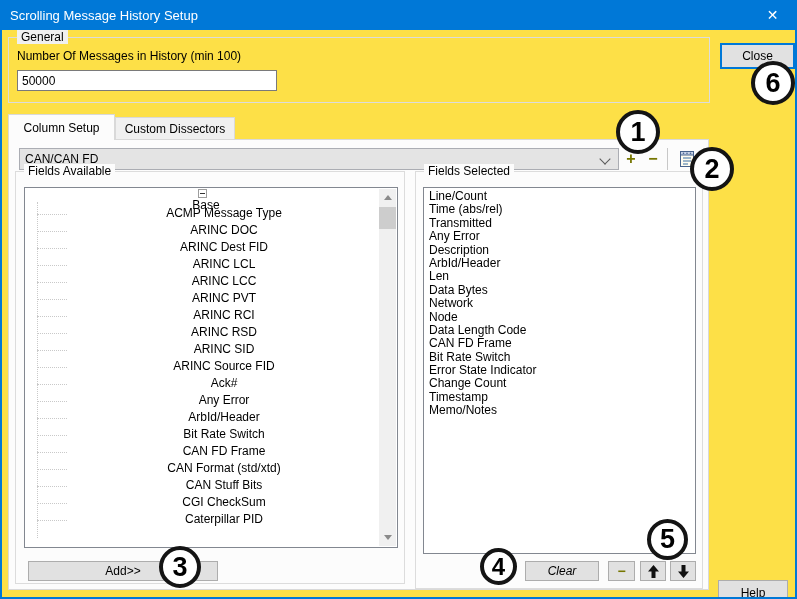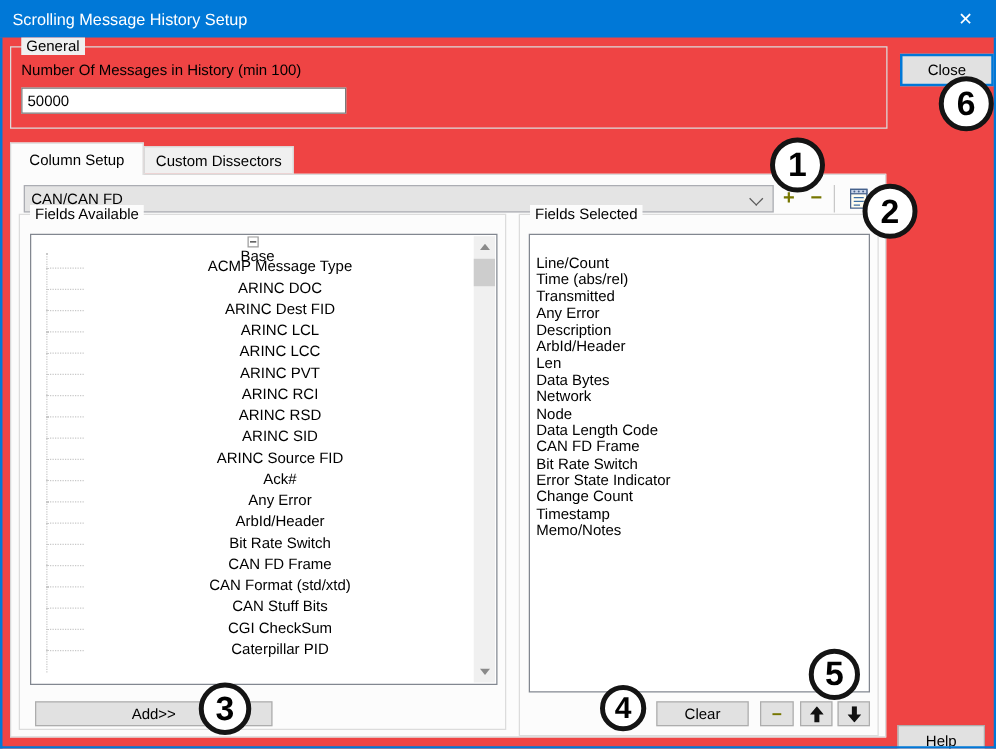"Scrolling Message History Setup" .dialog { background: #ef4444 -> #fde047 }
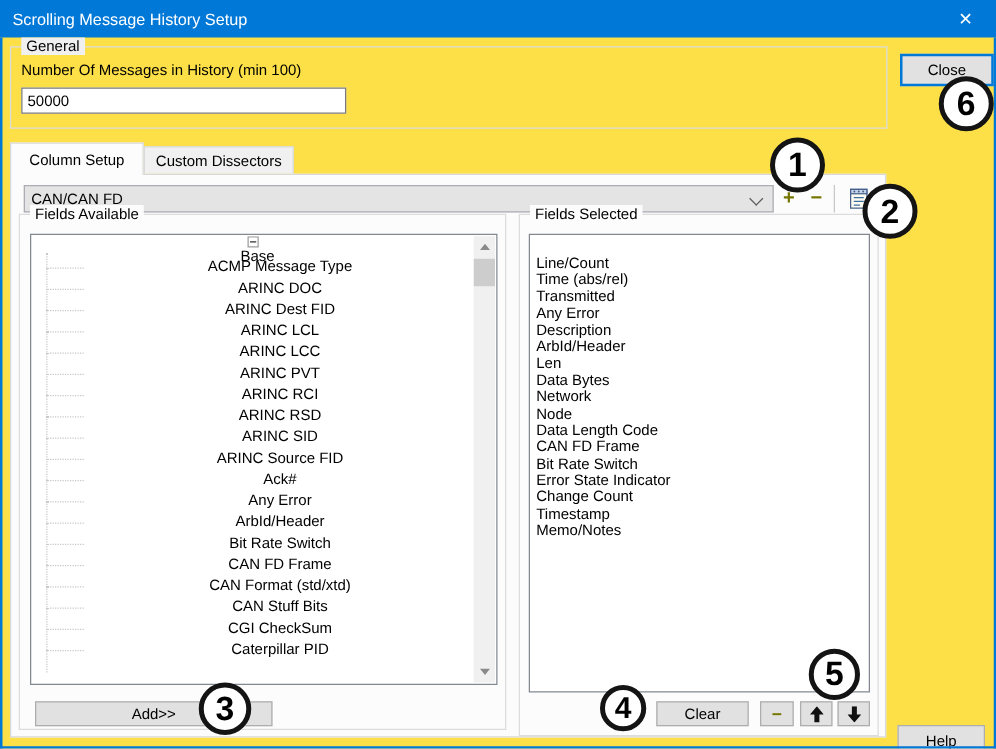"Line/Count" .fs-list { padding-top: 16px -> 2px }
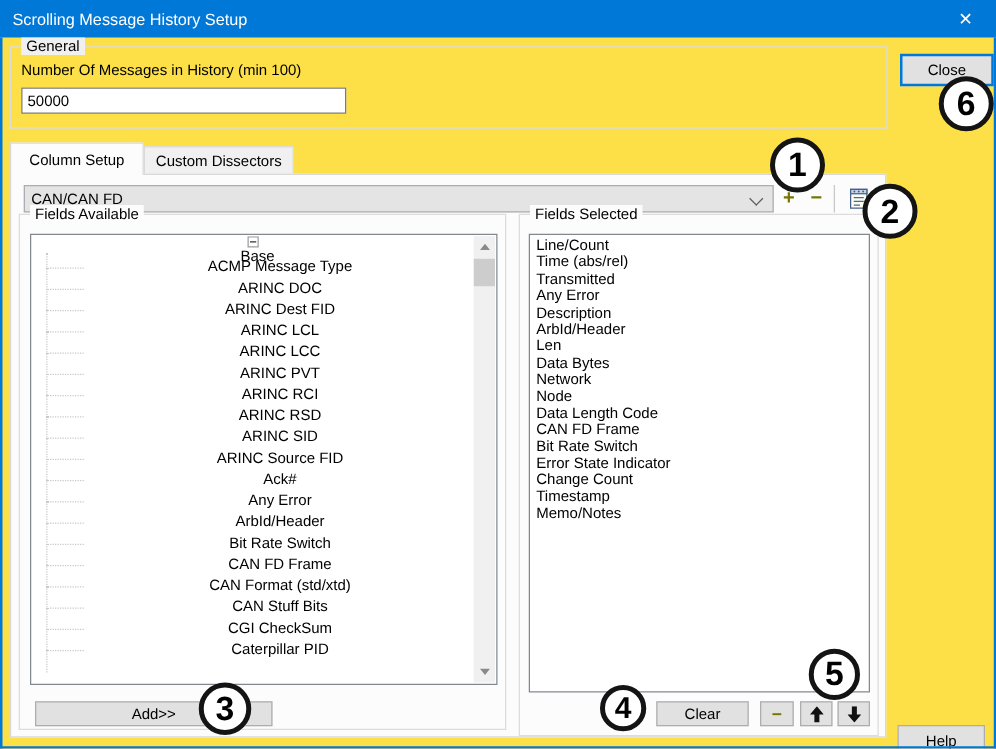"Clear" .clear-button { font-style: none -> italic }
